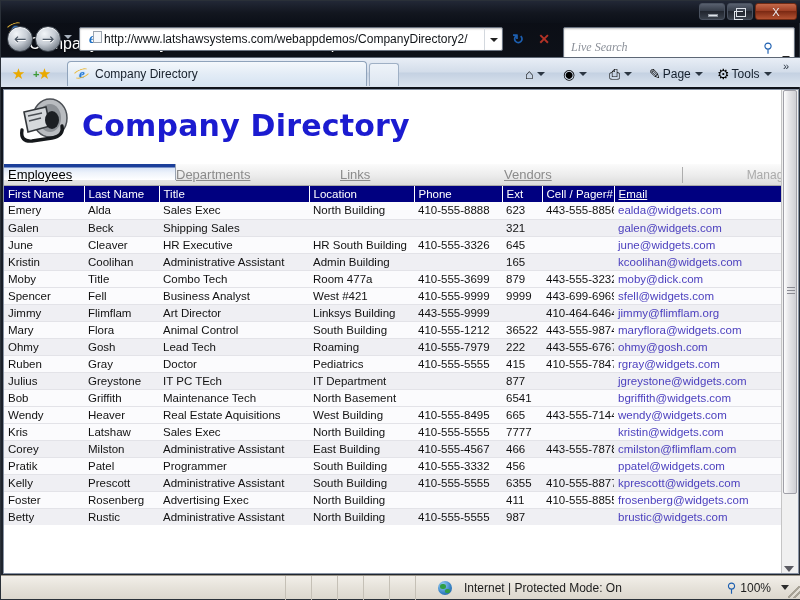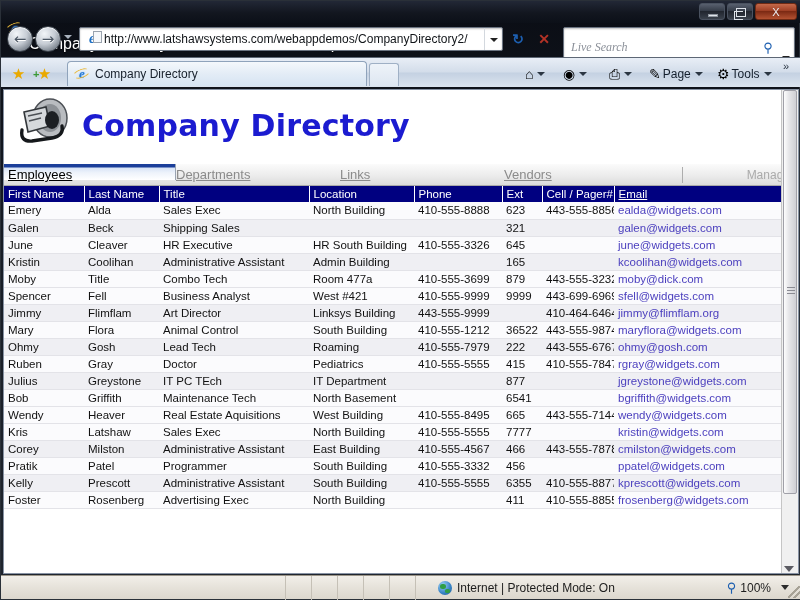"cmilston@widgets.com" a { text: cmilston@widgets.com -> cmilston@flimflam.com }
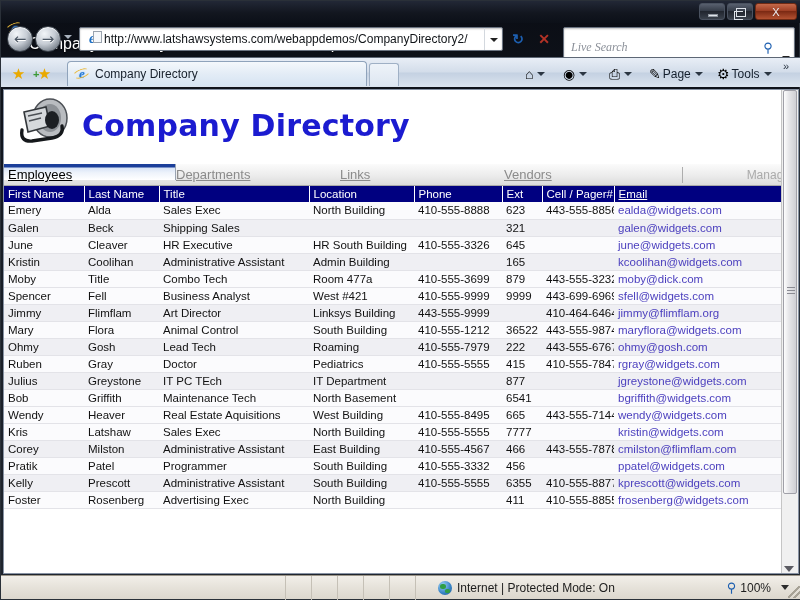"Betty" tr.even { html: none -> <tr> <td>Betty</td> <td>Rustic</td> <td>Administrative Assistant</td> <td>North Building</td> <td>410-555-5555</td> <td>987</td> <td></td> <td><a>brustic@widgets.com</a></td> </tr> }
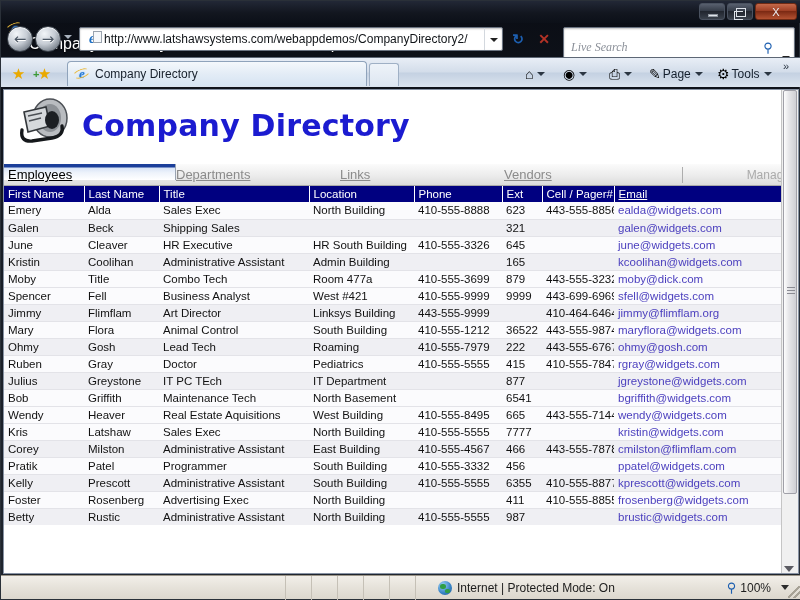"Internet | Protected Mode: On" #sb-zone { gap: 5px -> 12px }
